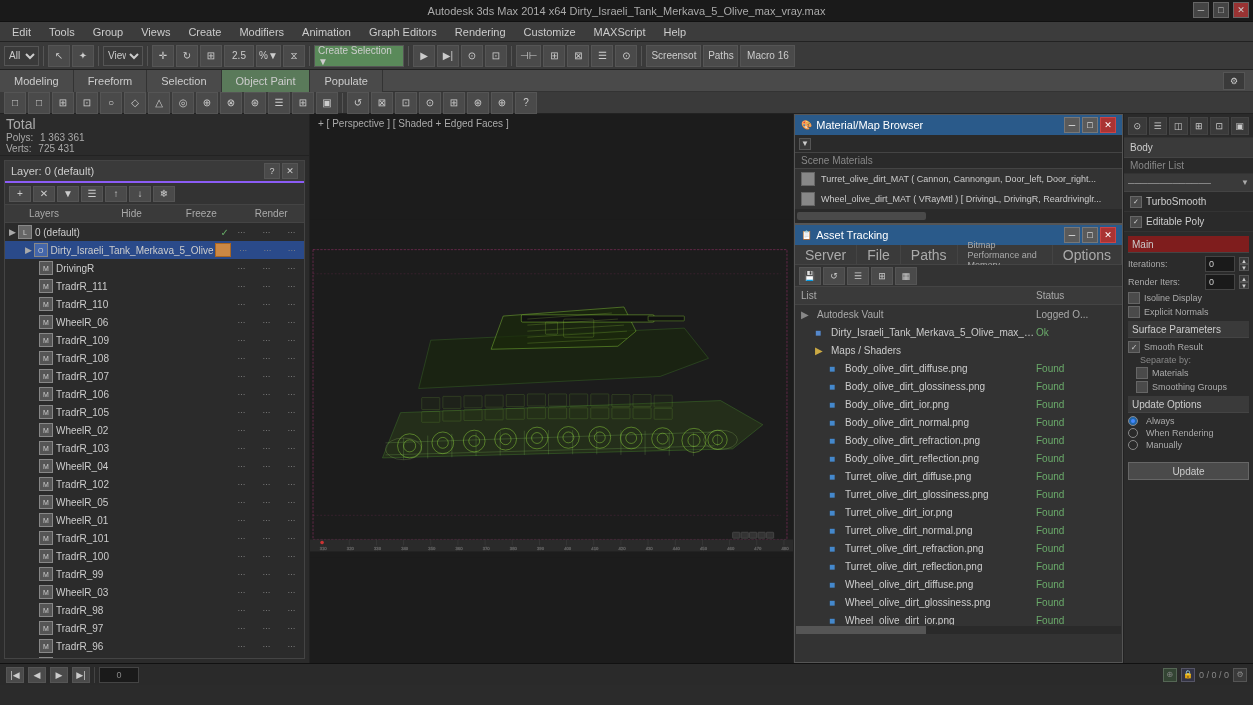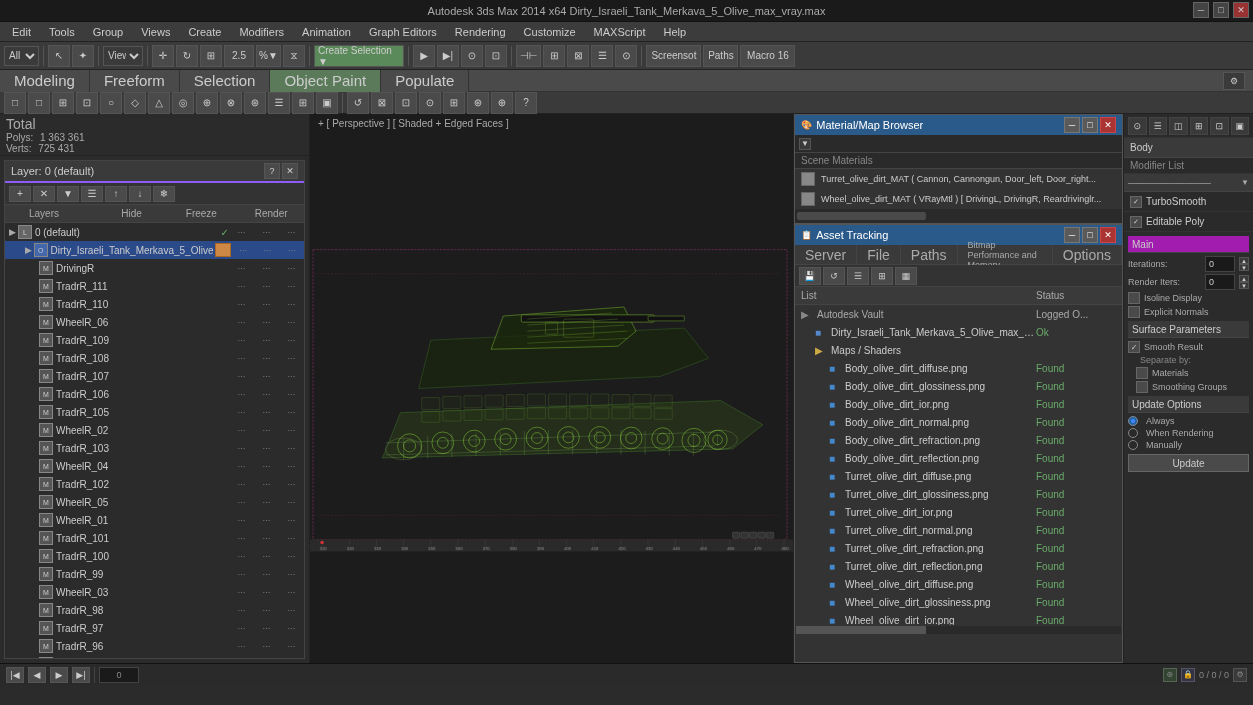"Modeling" .mode-btn { font-size: 15px -> 11px }
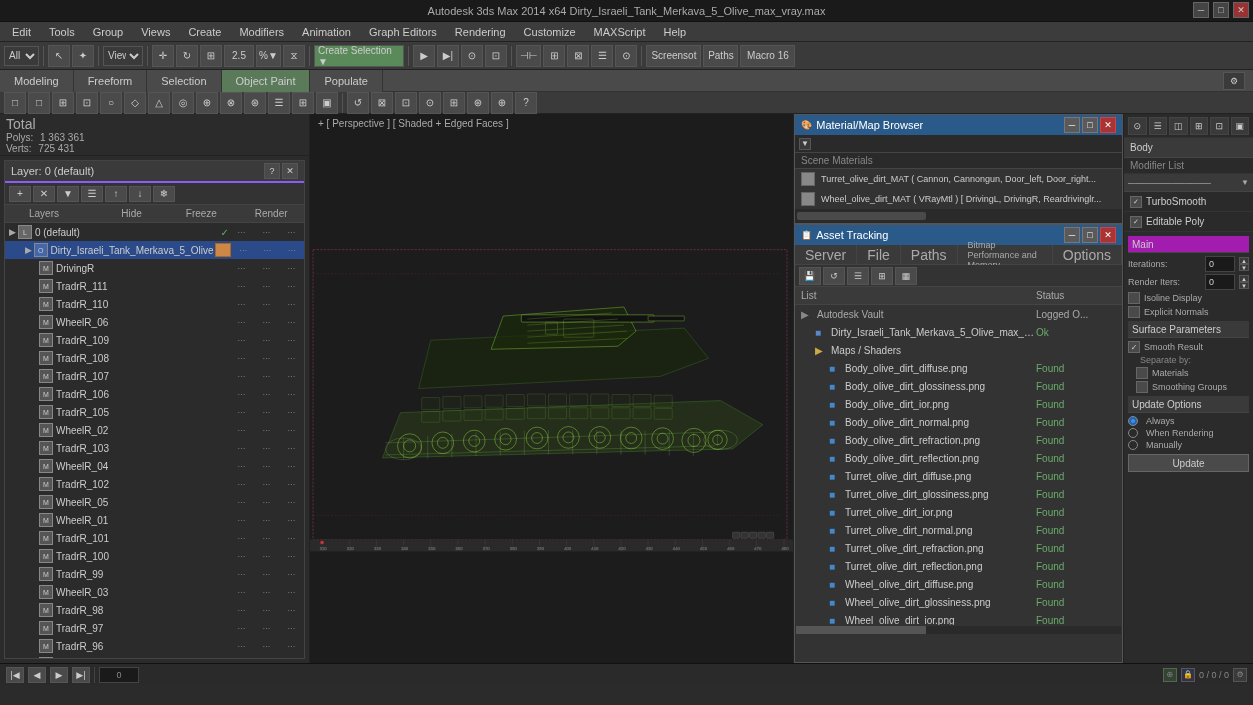"Main" div { background: #a21caf -> #7f1d1d }
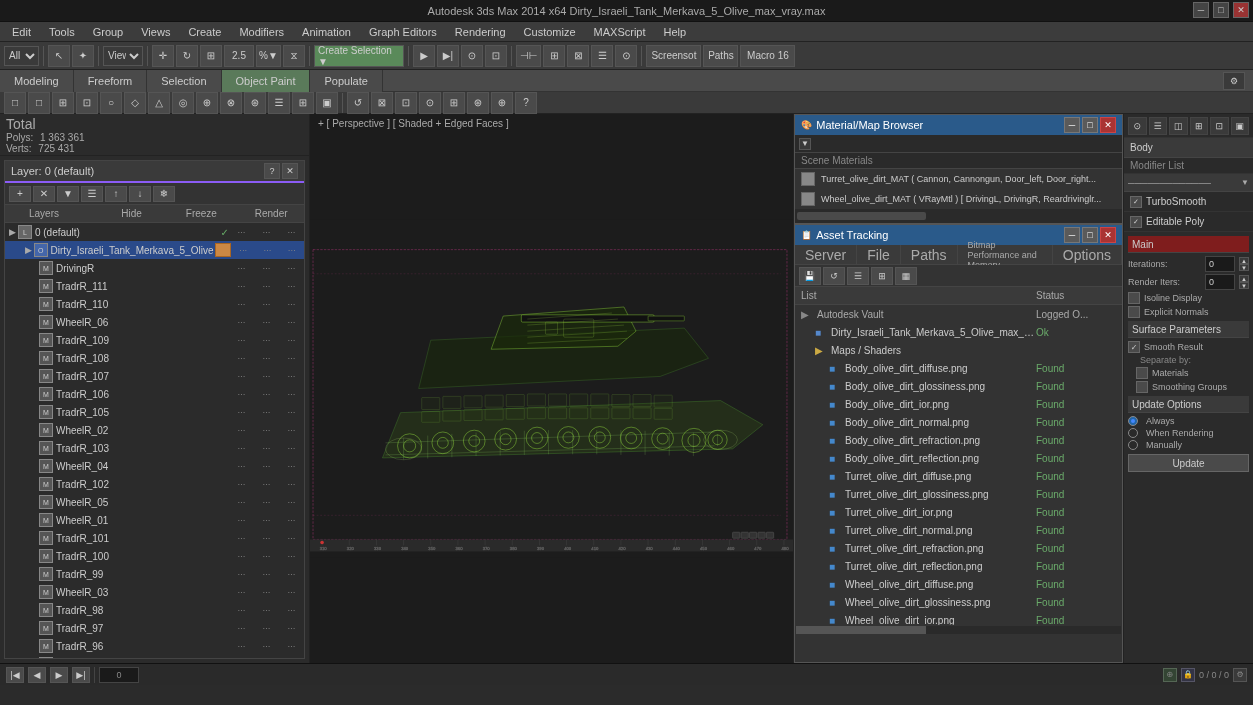"Update" div { margin-top: 4px -> 12px }
